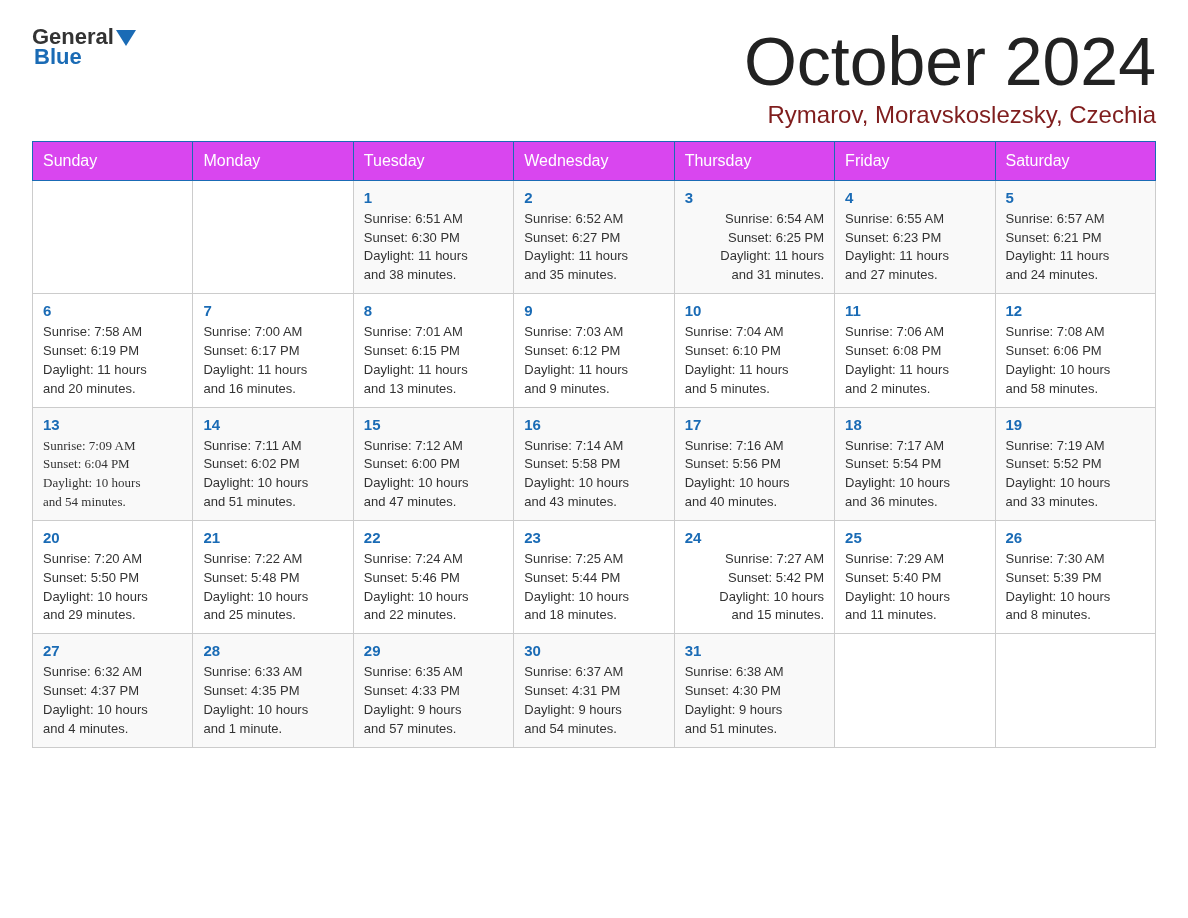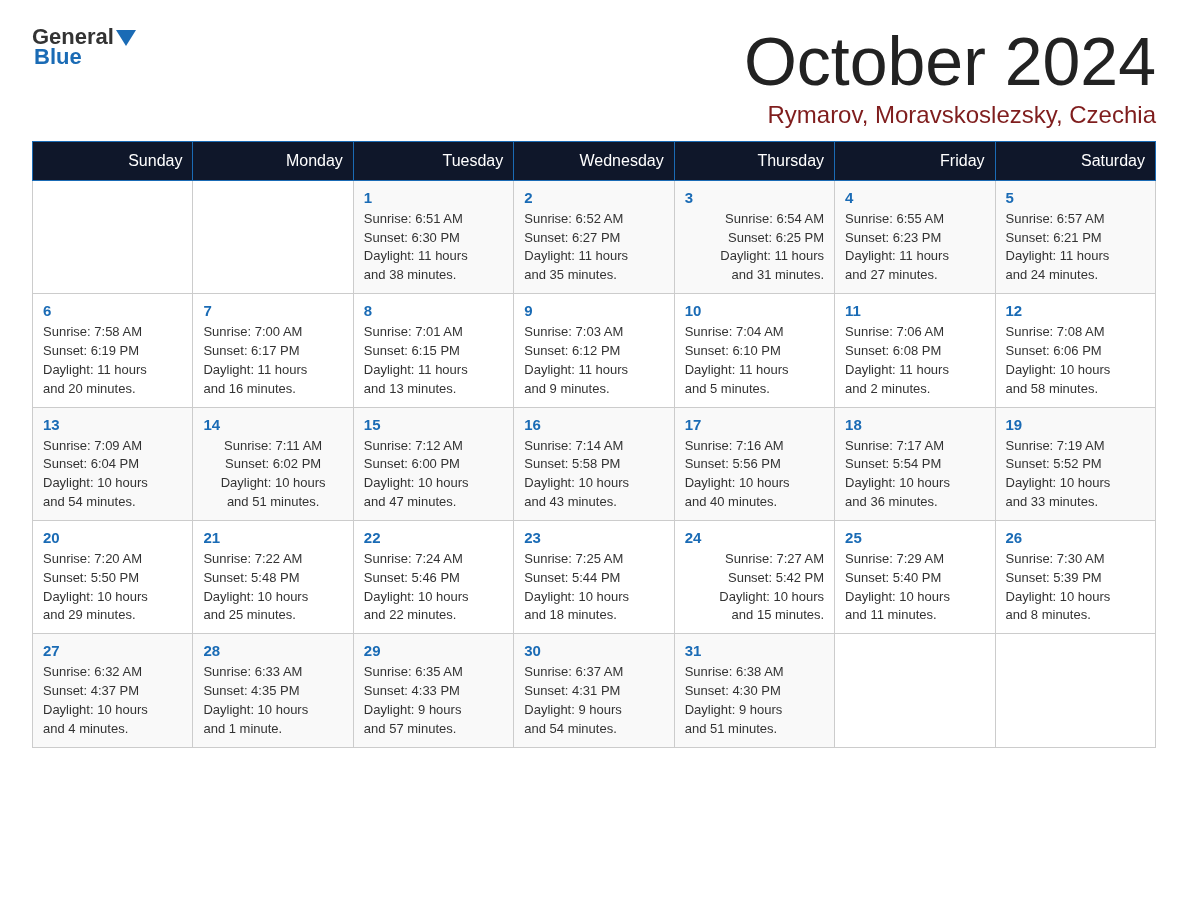"Sunday" thead tr th { background-color: #0f172a -> #d946ef; text-align: right -> left }
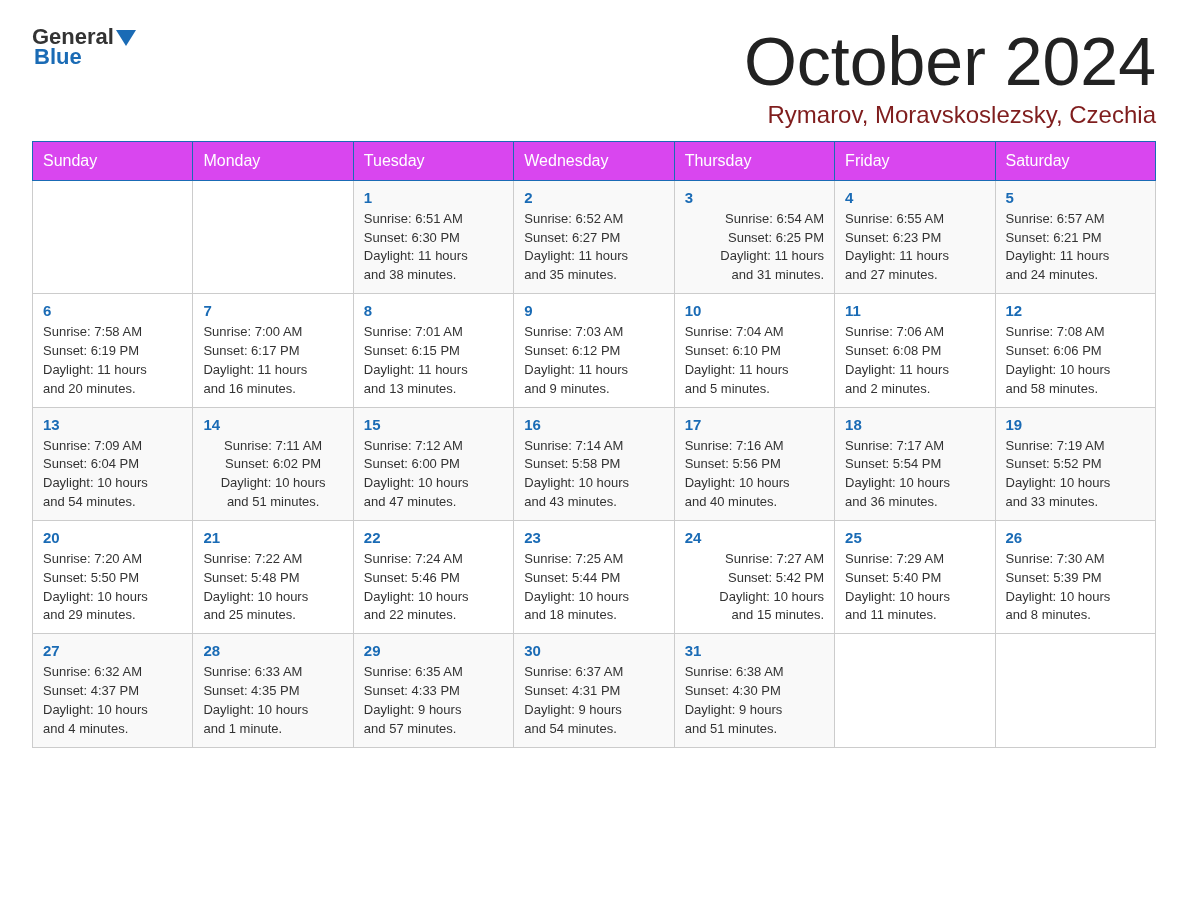"Sunrise: 7:09 AM" div.day-info { font-family: none -> Liberation Serif, serif }
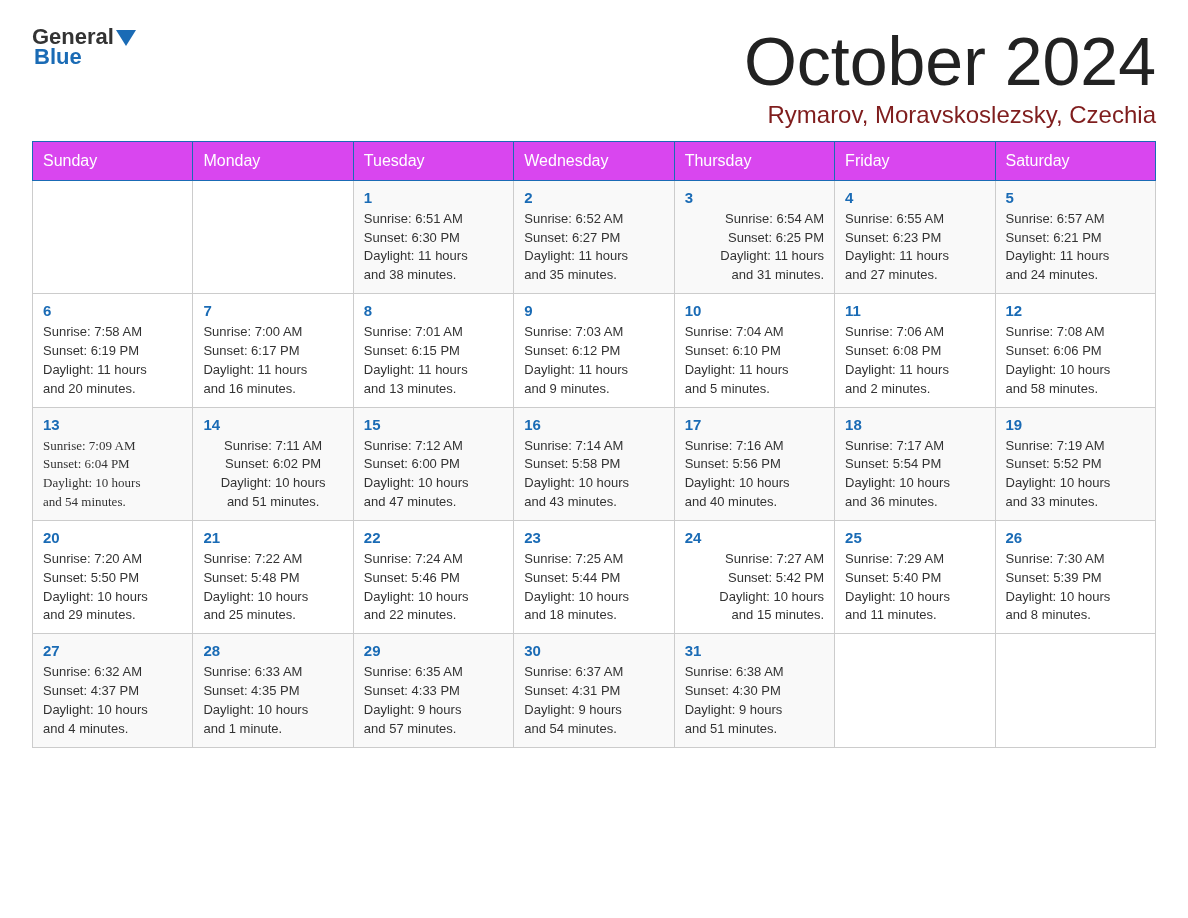"Sunrise: 7:11 AM" div.day-info { text-align: center -> none }
